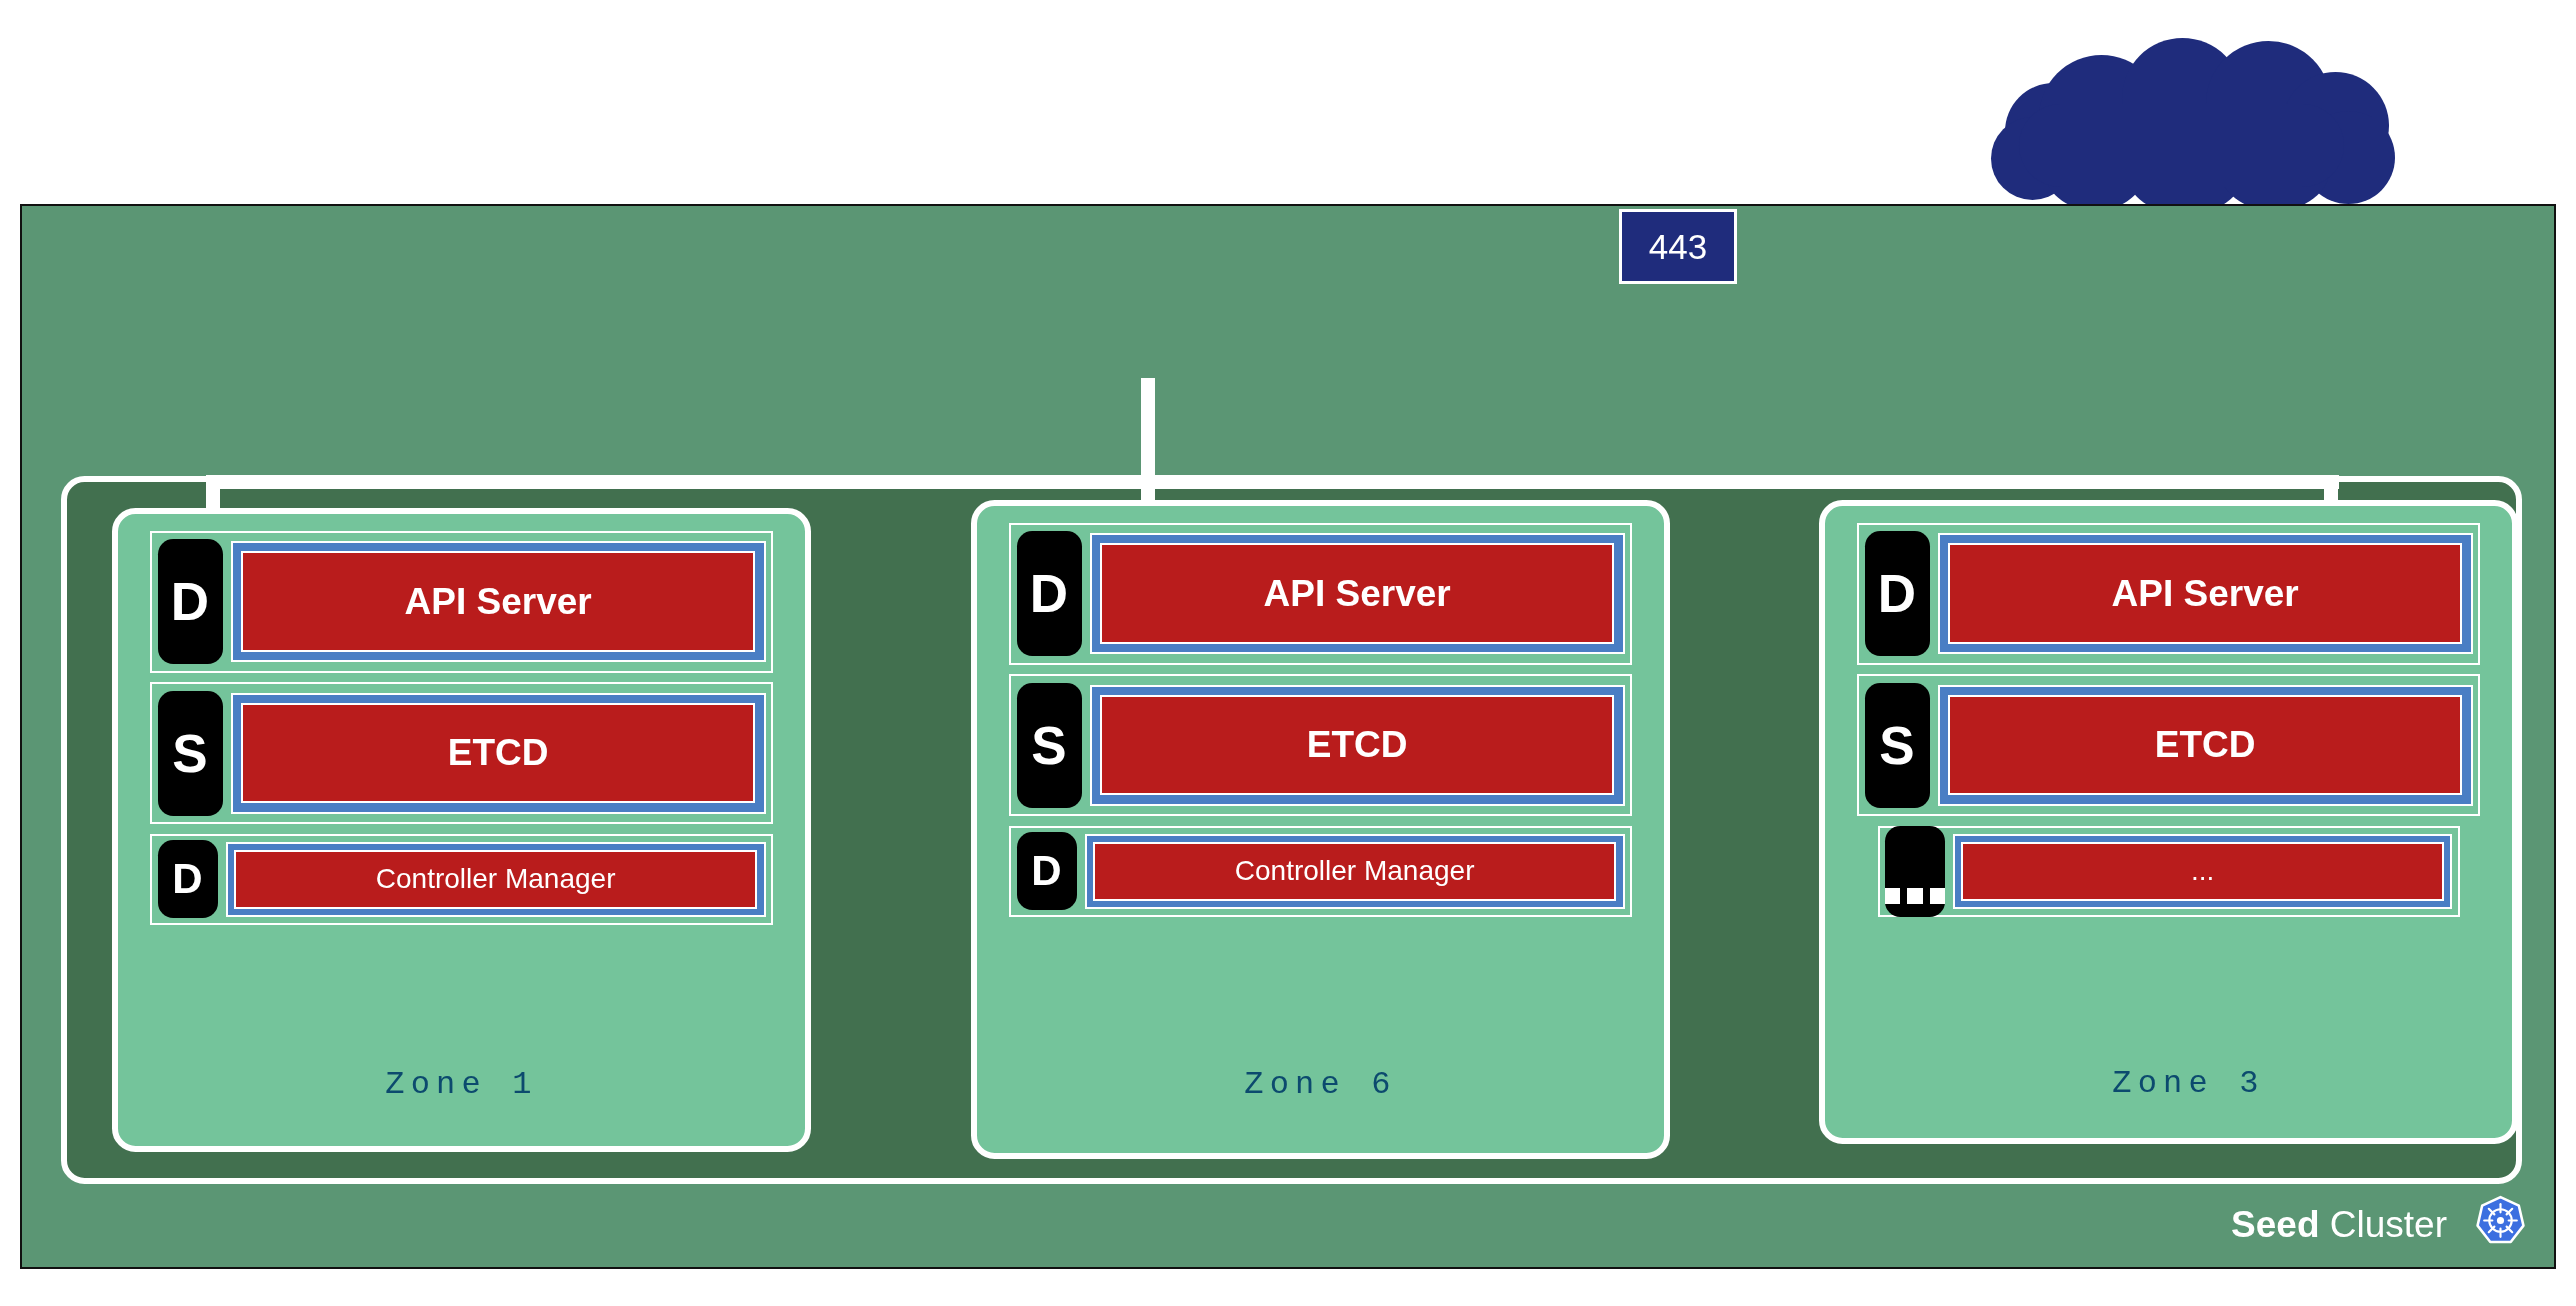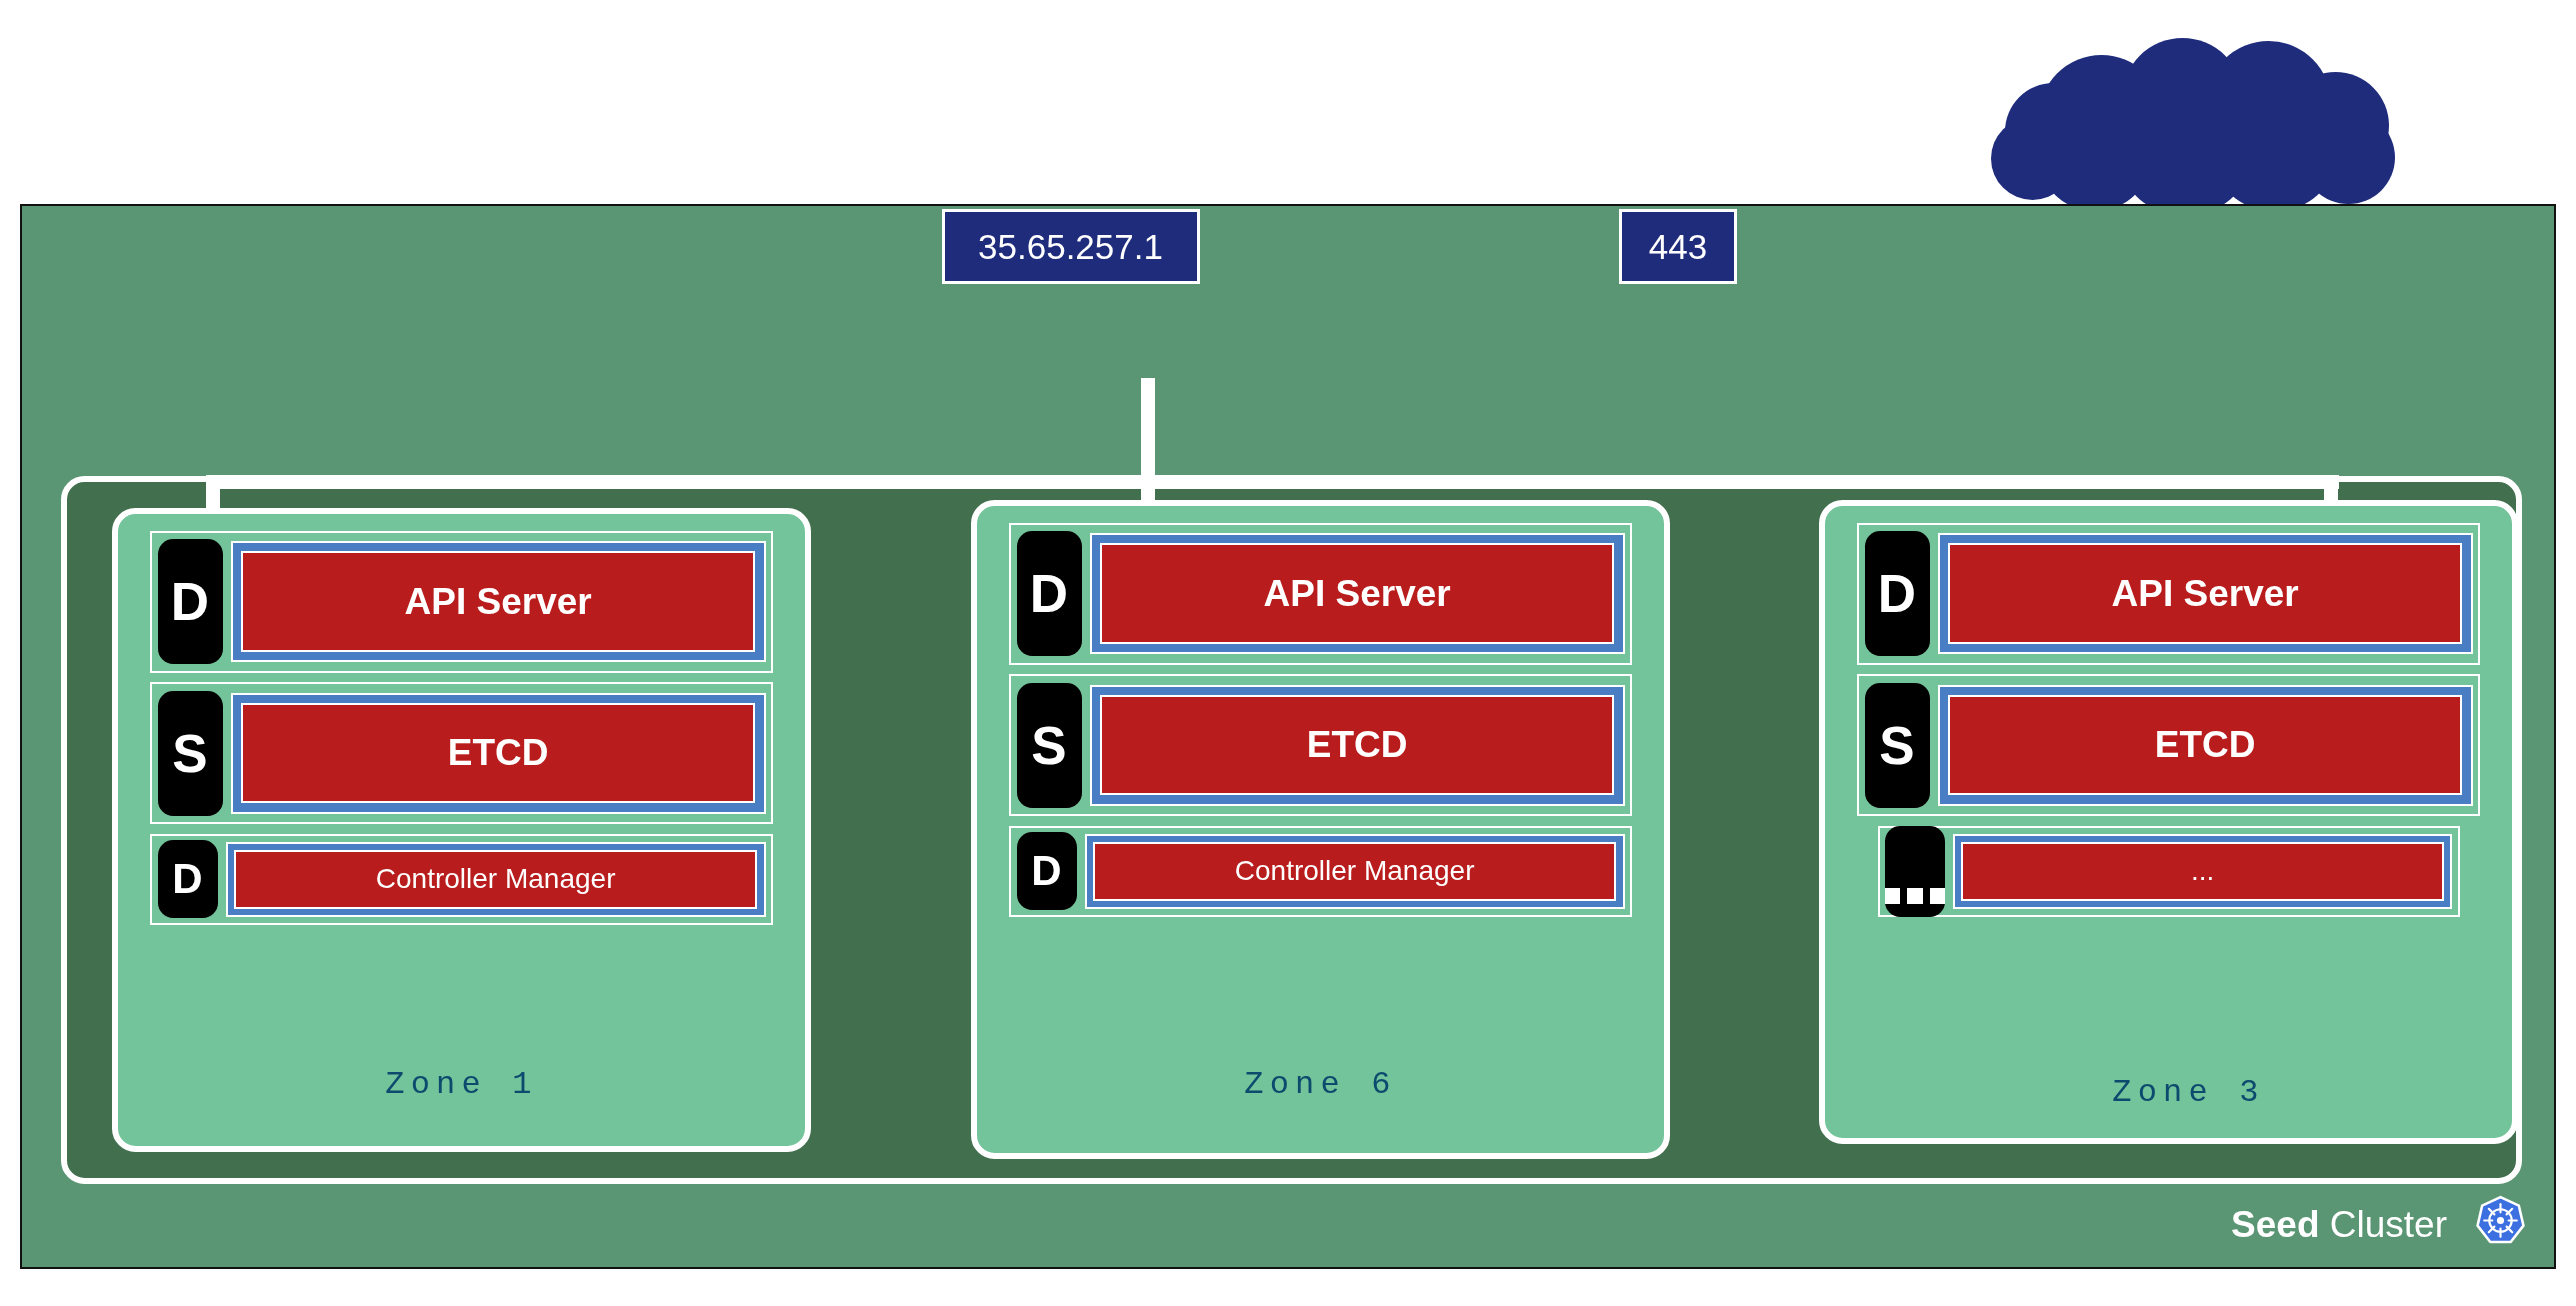"35.65.257.1" div.lb-badge { html: <div>35.65.257.1</div> -> none }
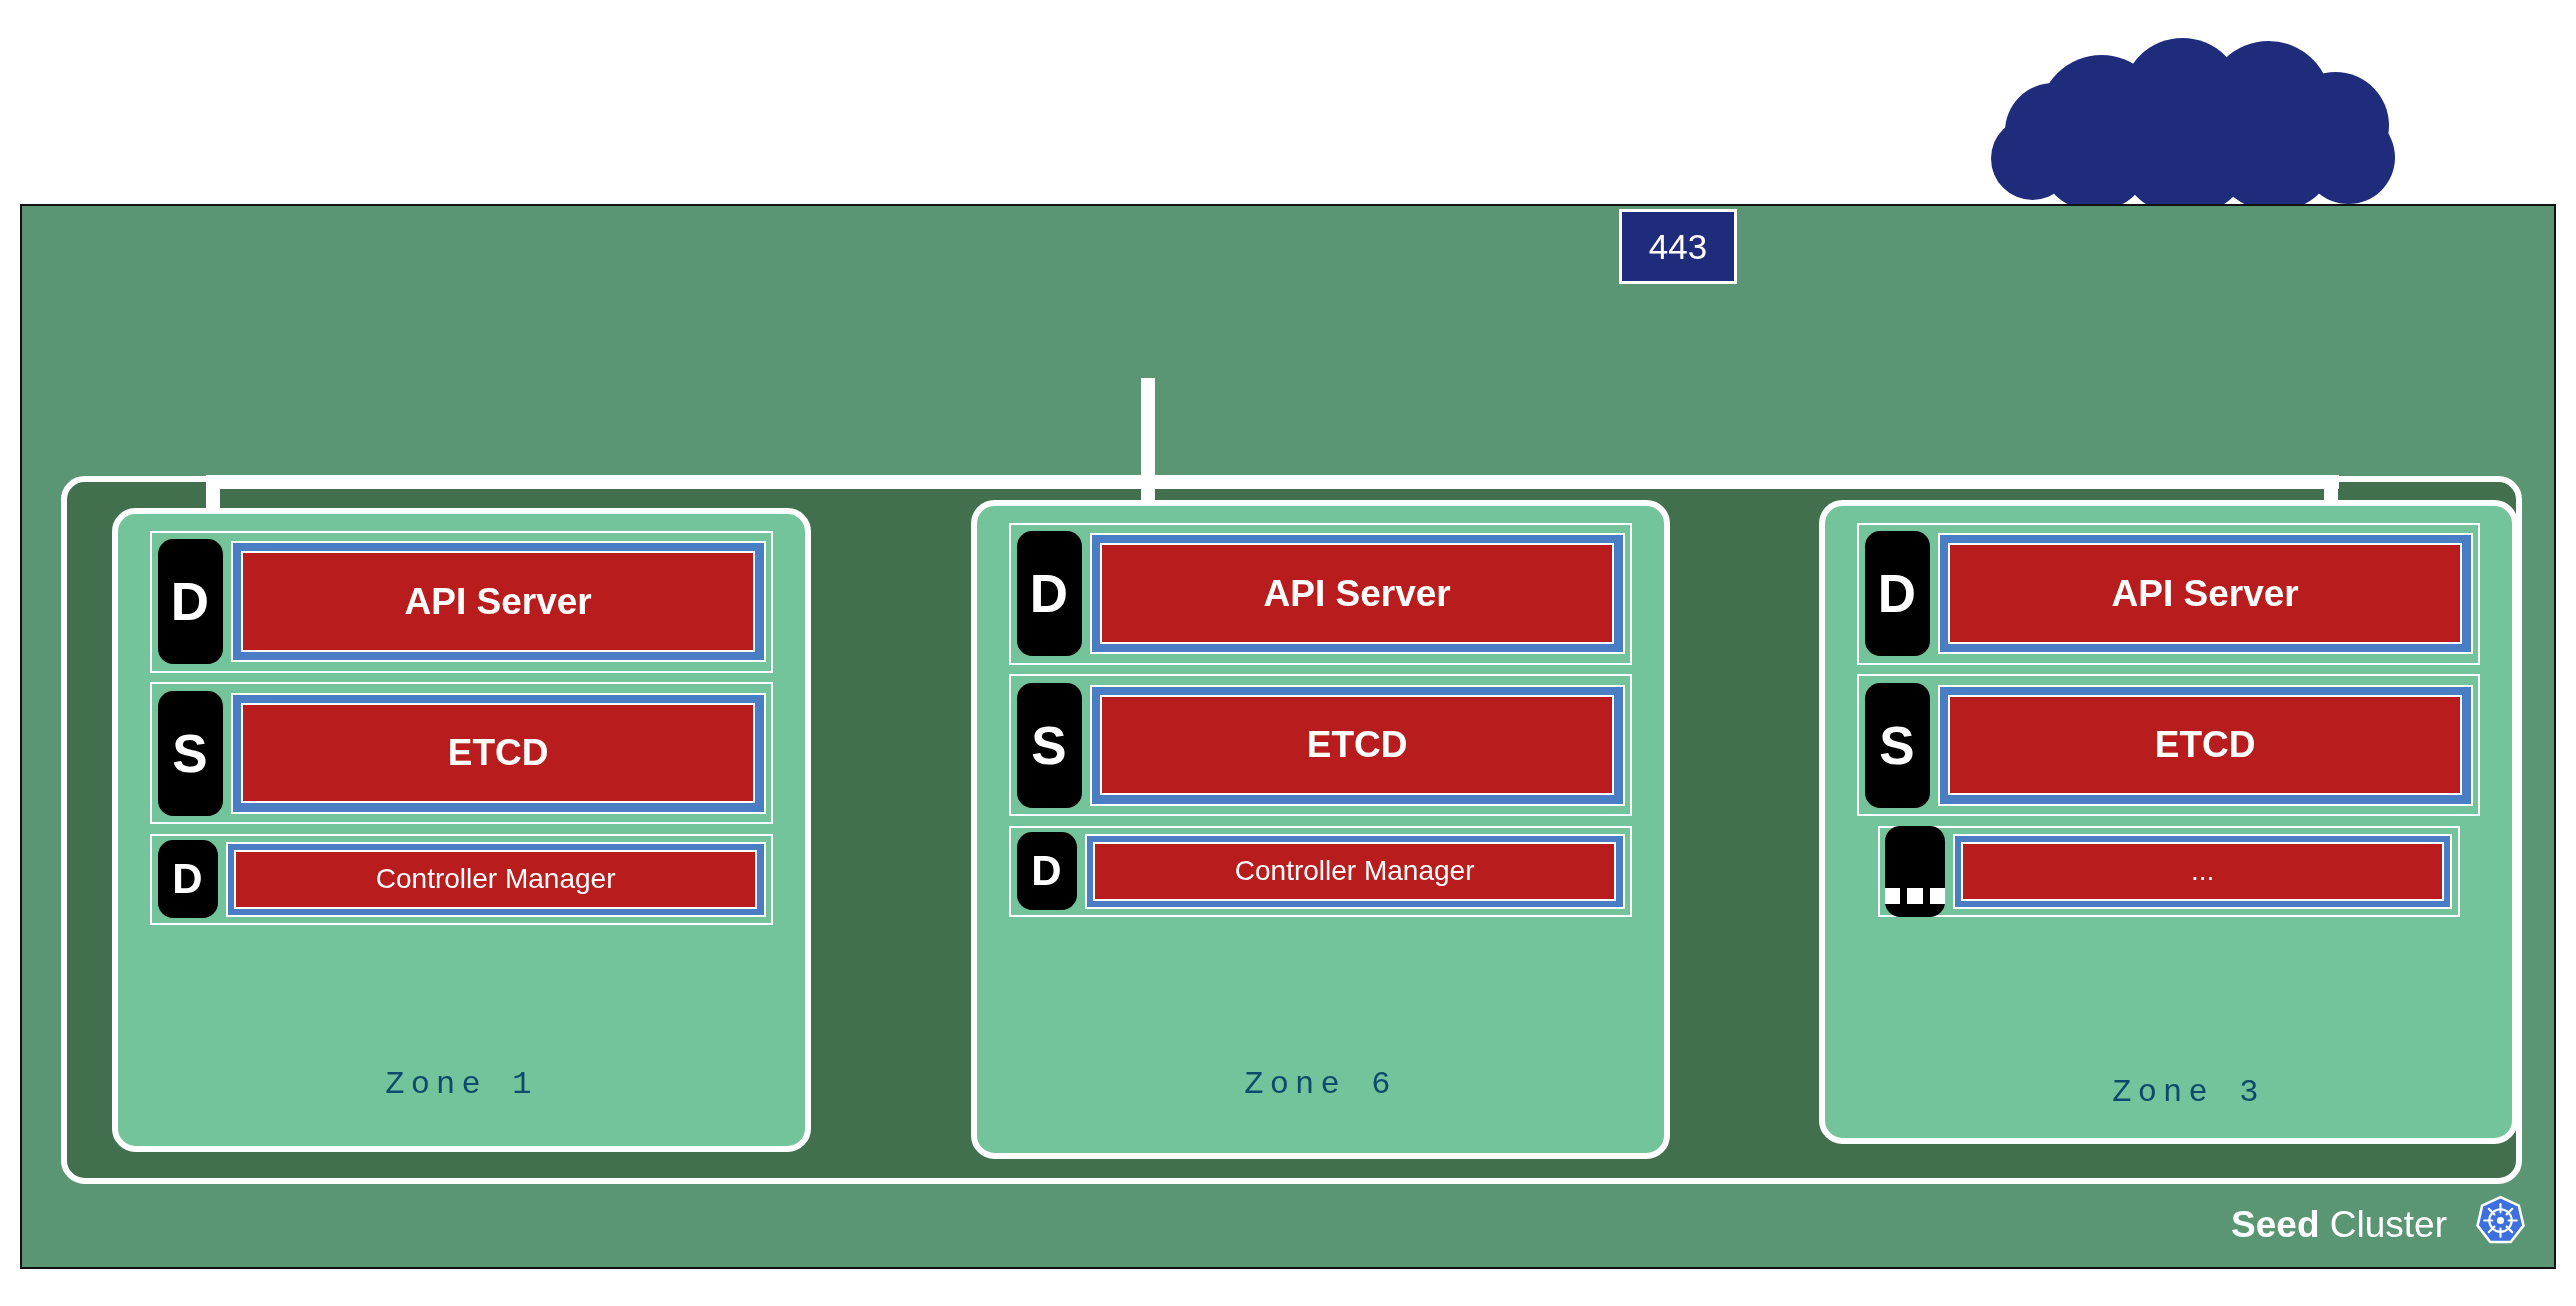"Zone 3" div.zone-label { bottom: 27px -> 36px }
